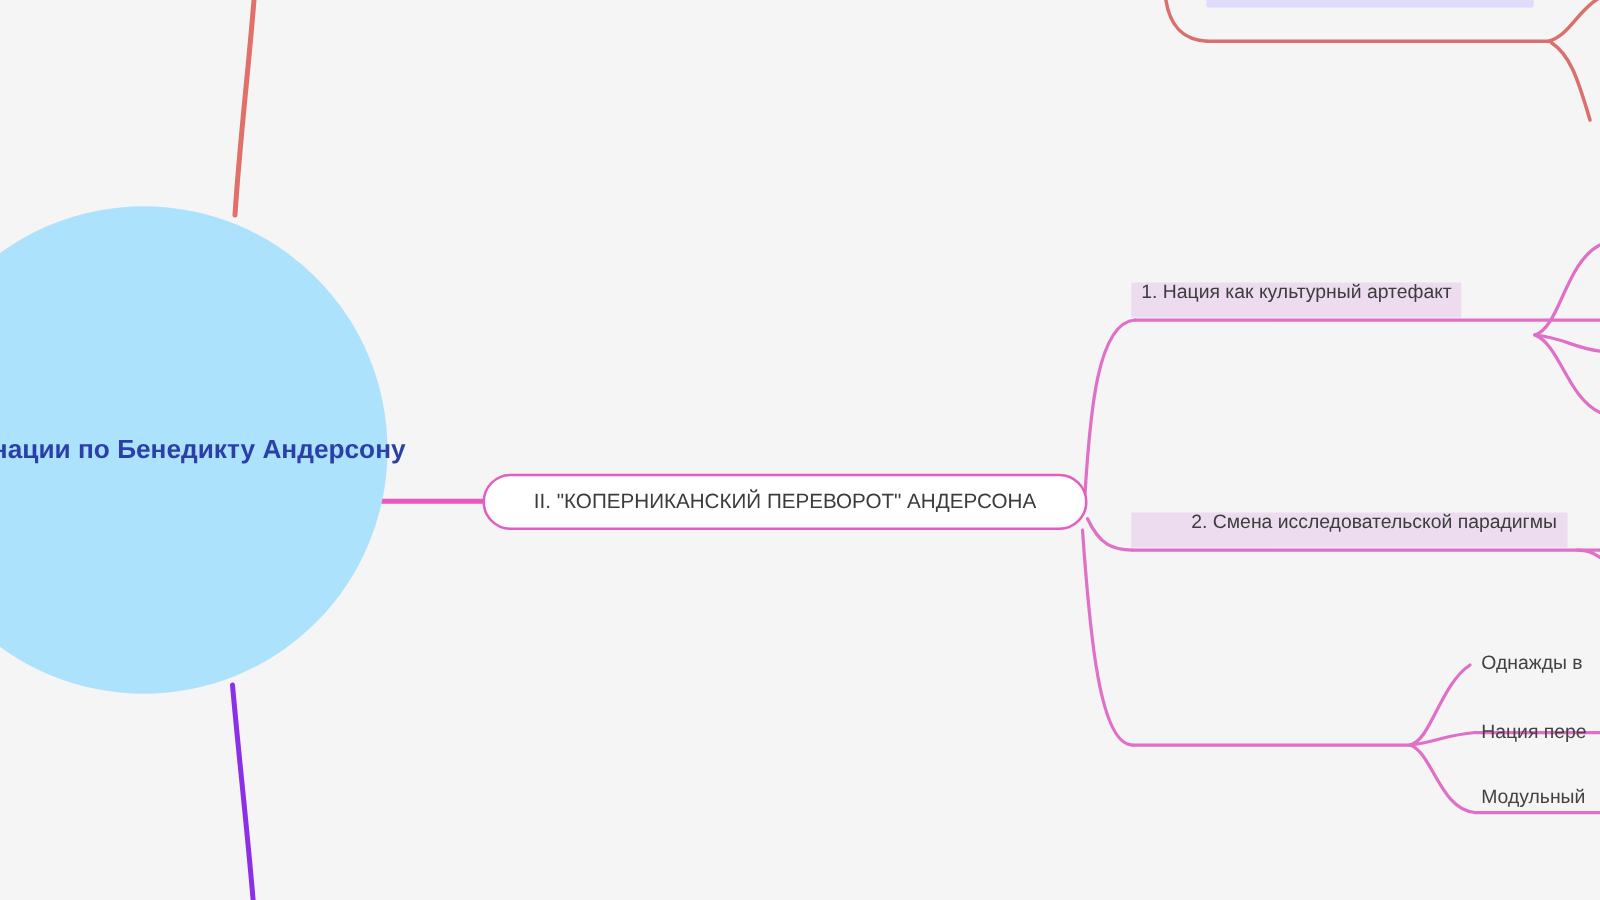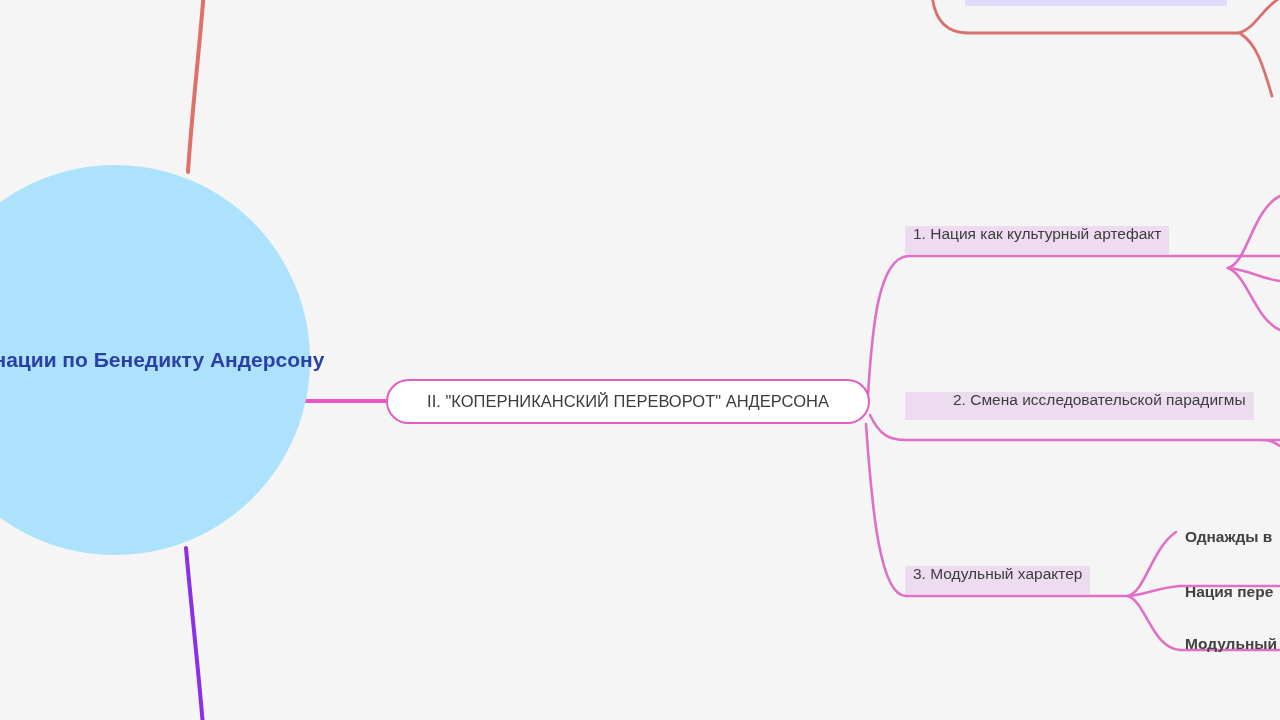"2. Смена исследовательской парадигмы" #sub-2 { top: 392px -> 410px }
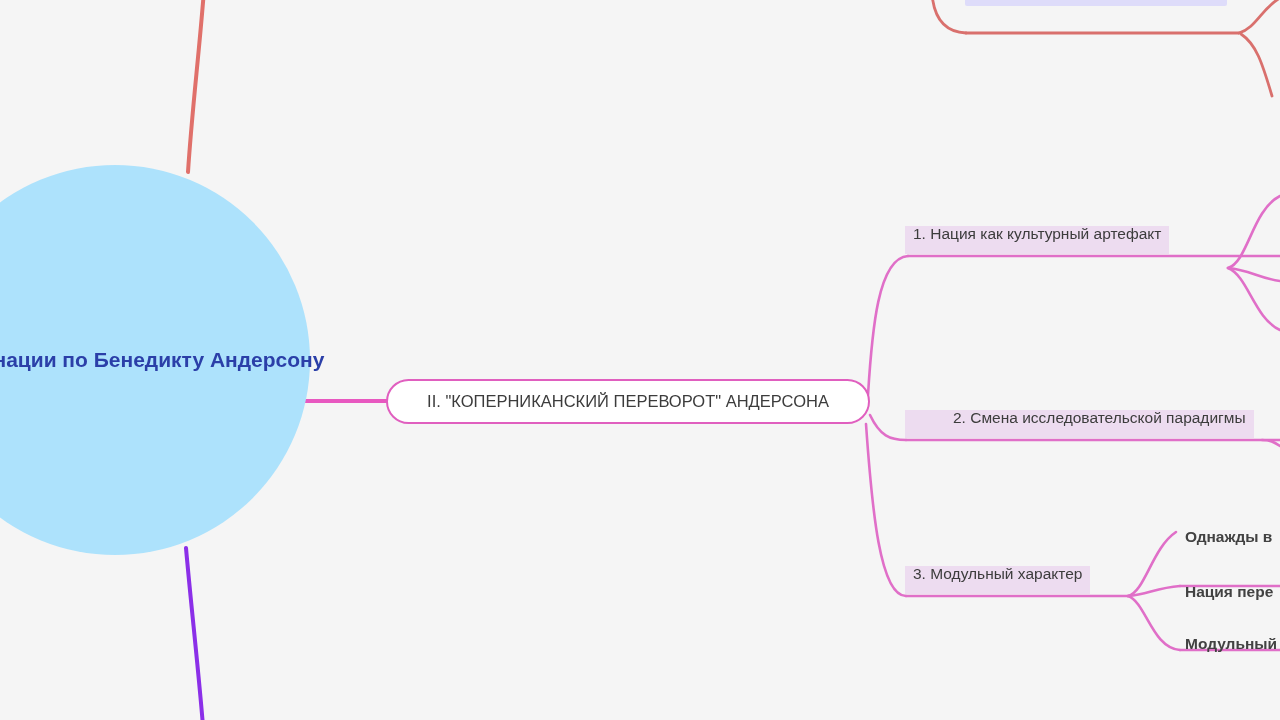"Однажды в" .leaf-node { align-items: flex-end -> center; font-weight: bold -> none }
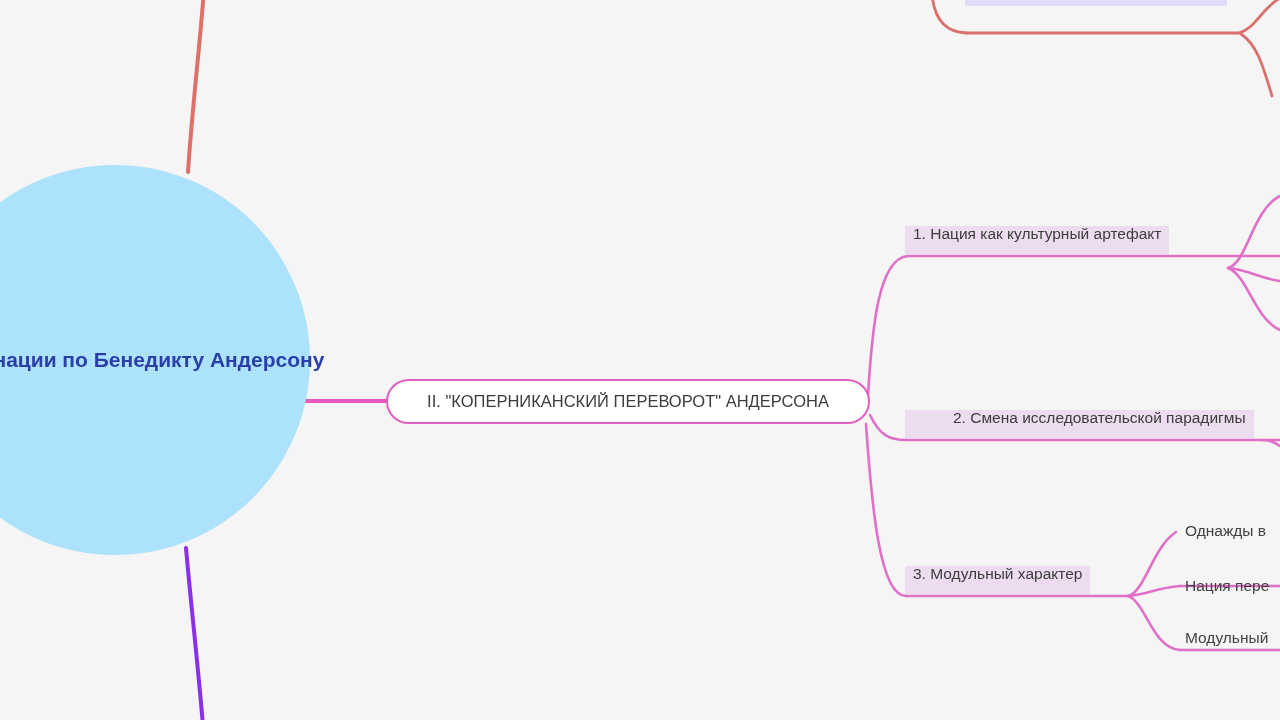"3. Модульный характер" div.sub-node { html: <div> <span>3. Модульный характер</span> </div> -> none }
